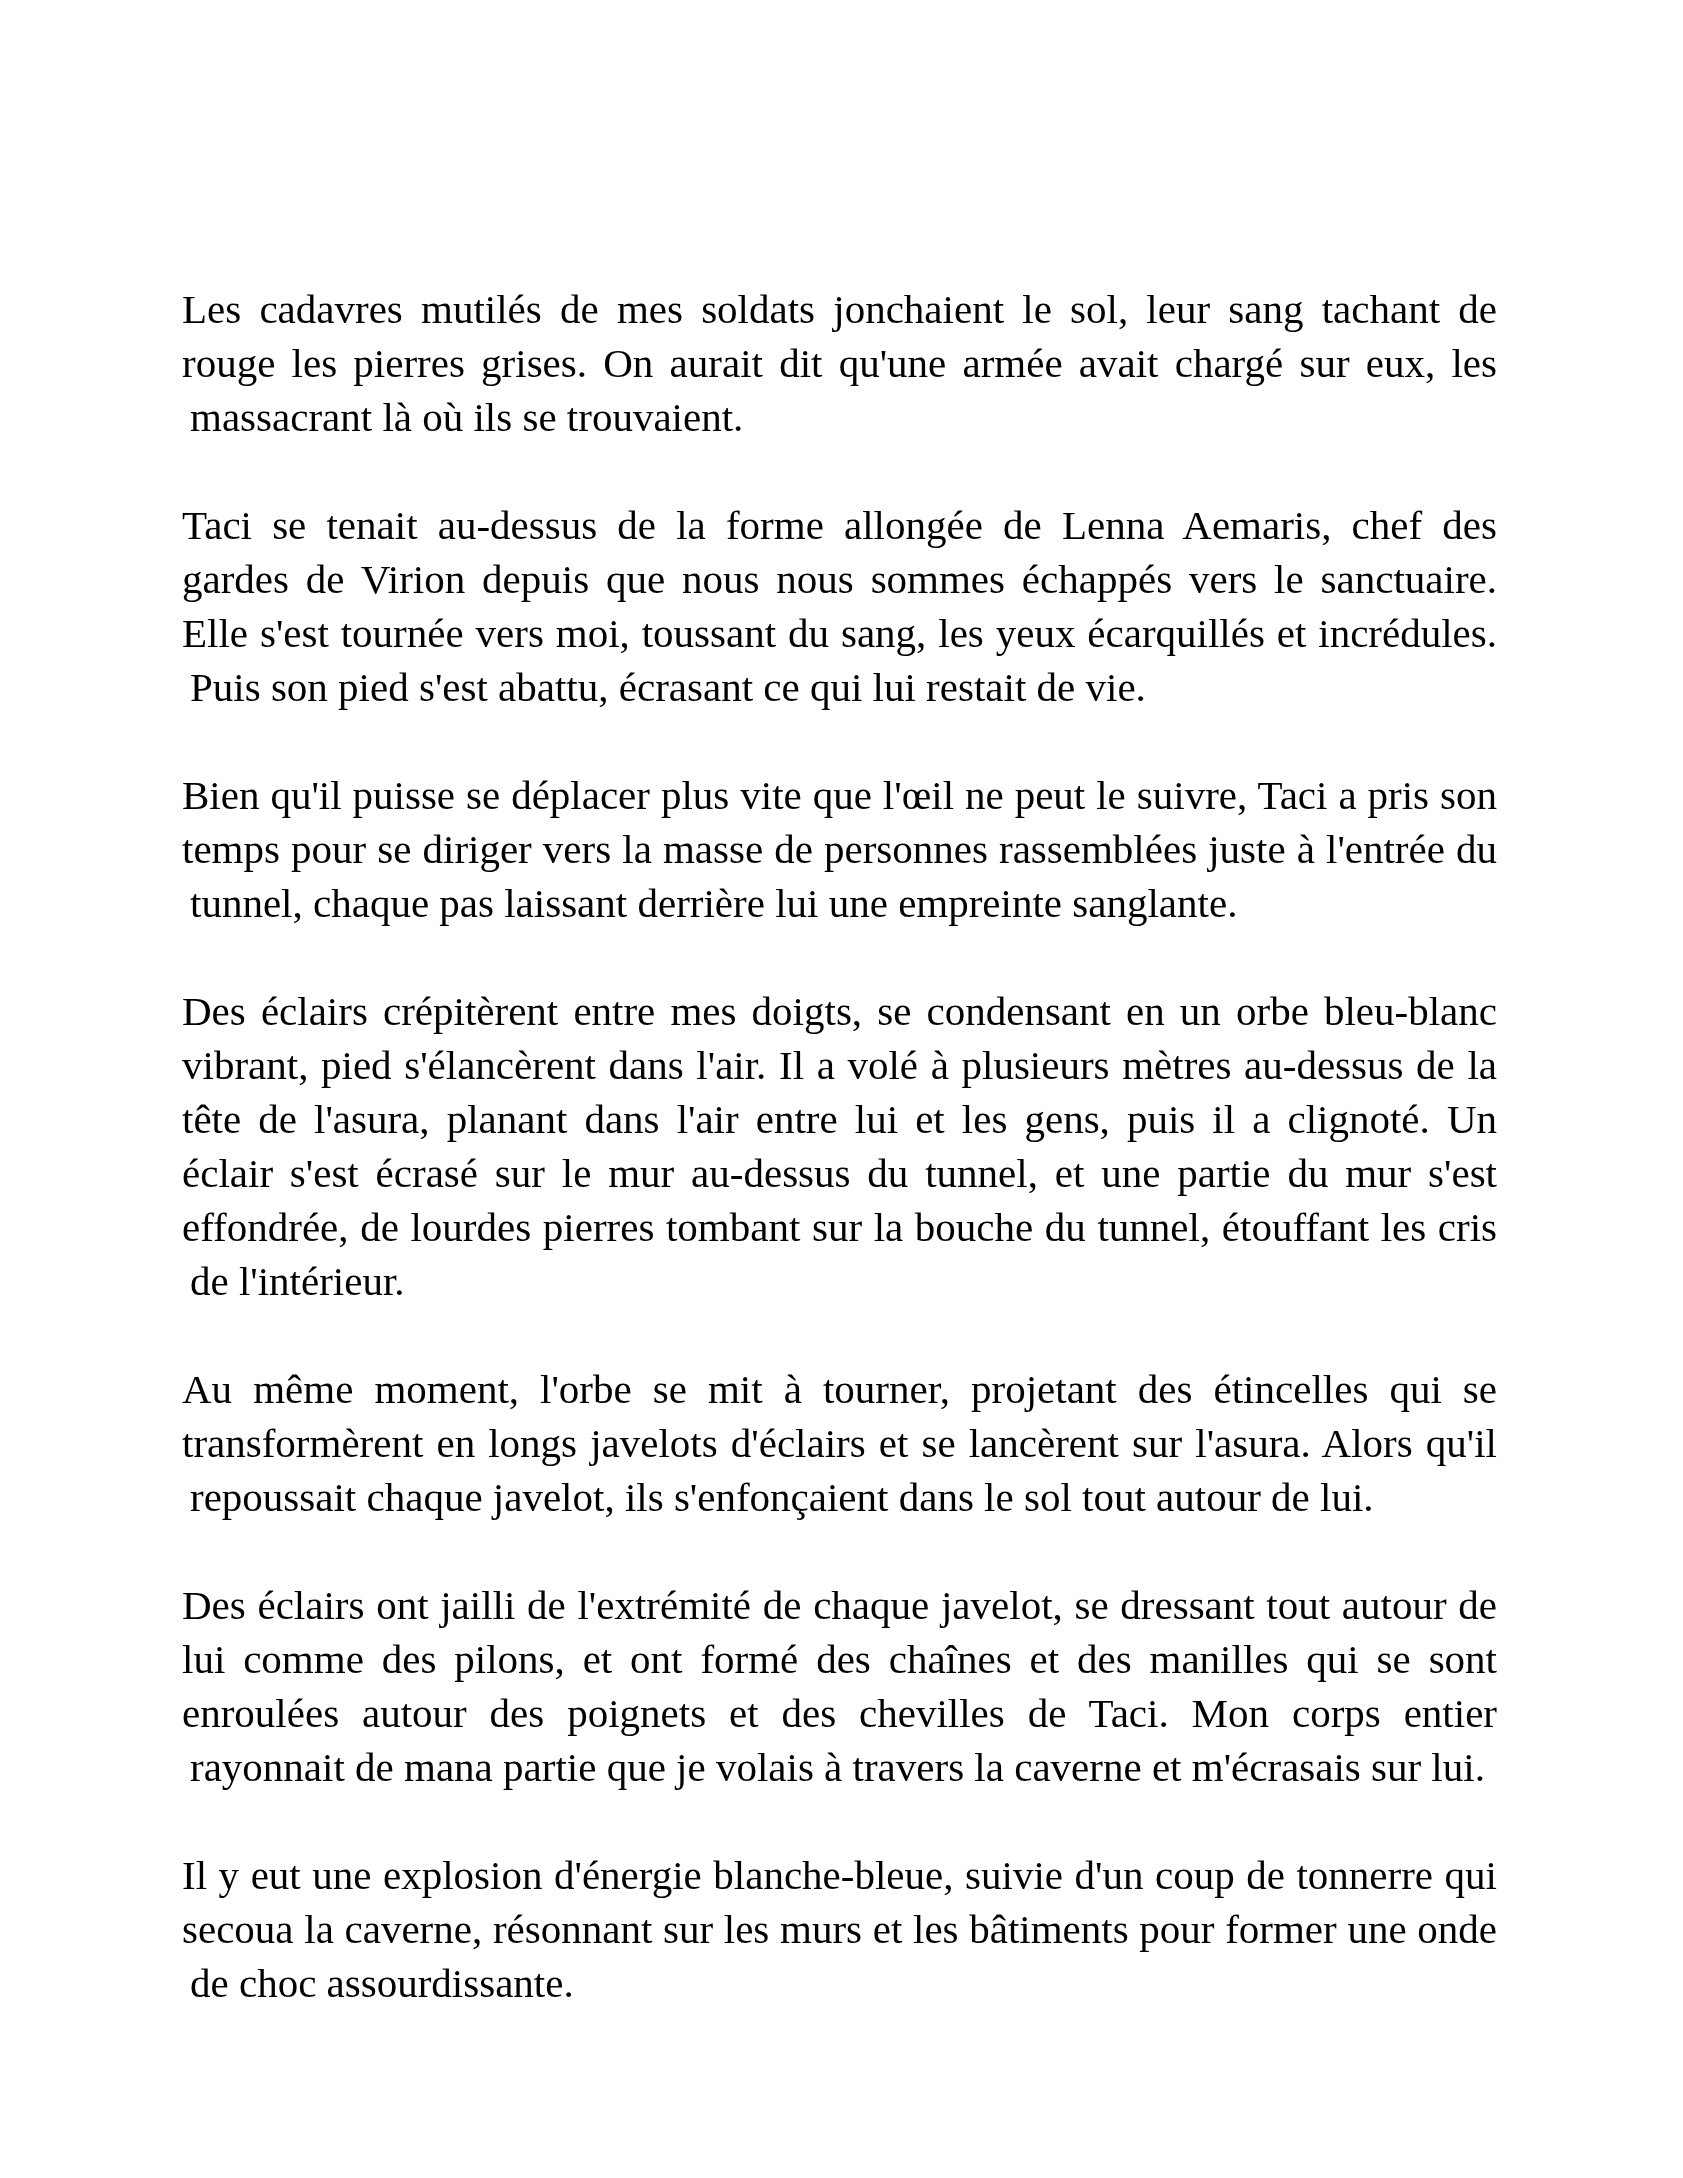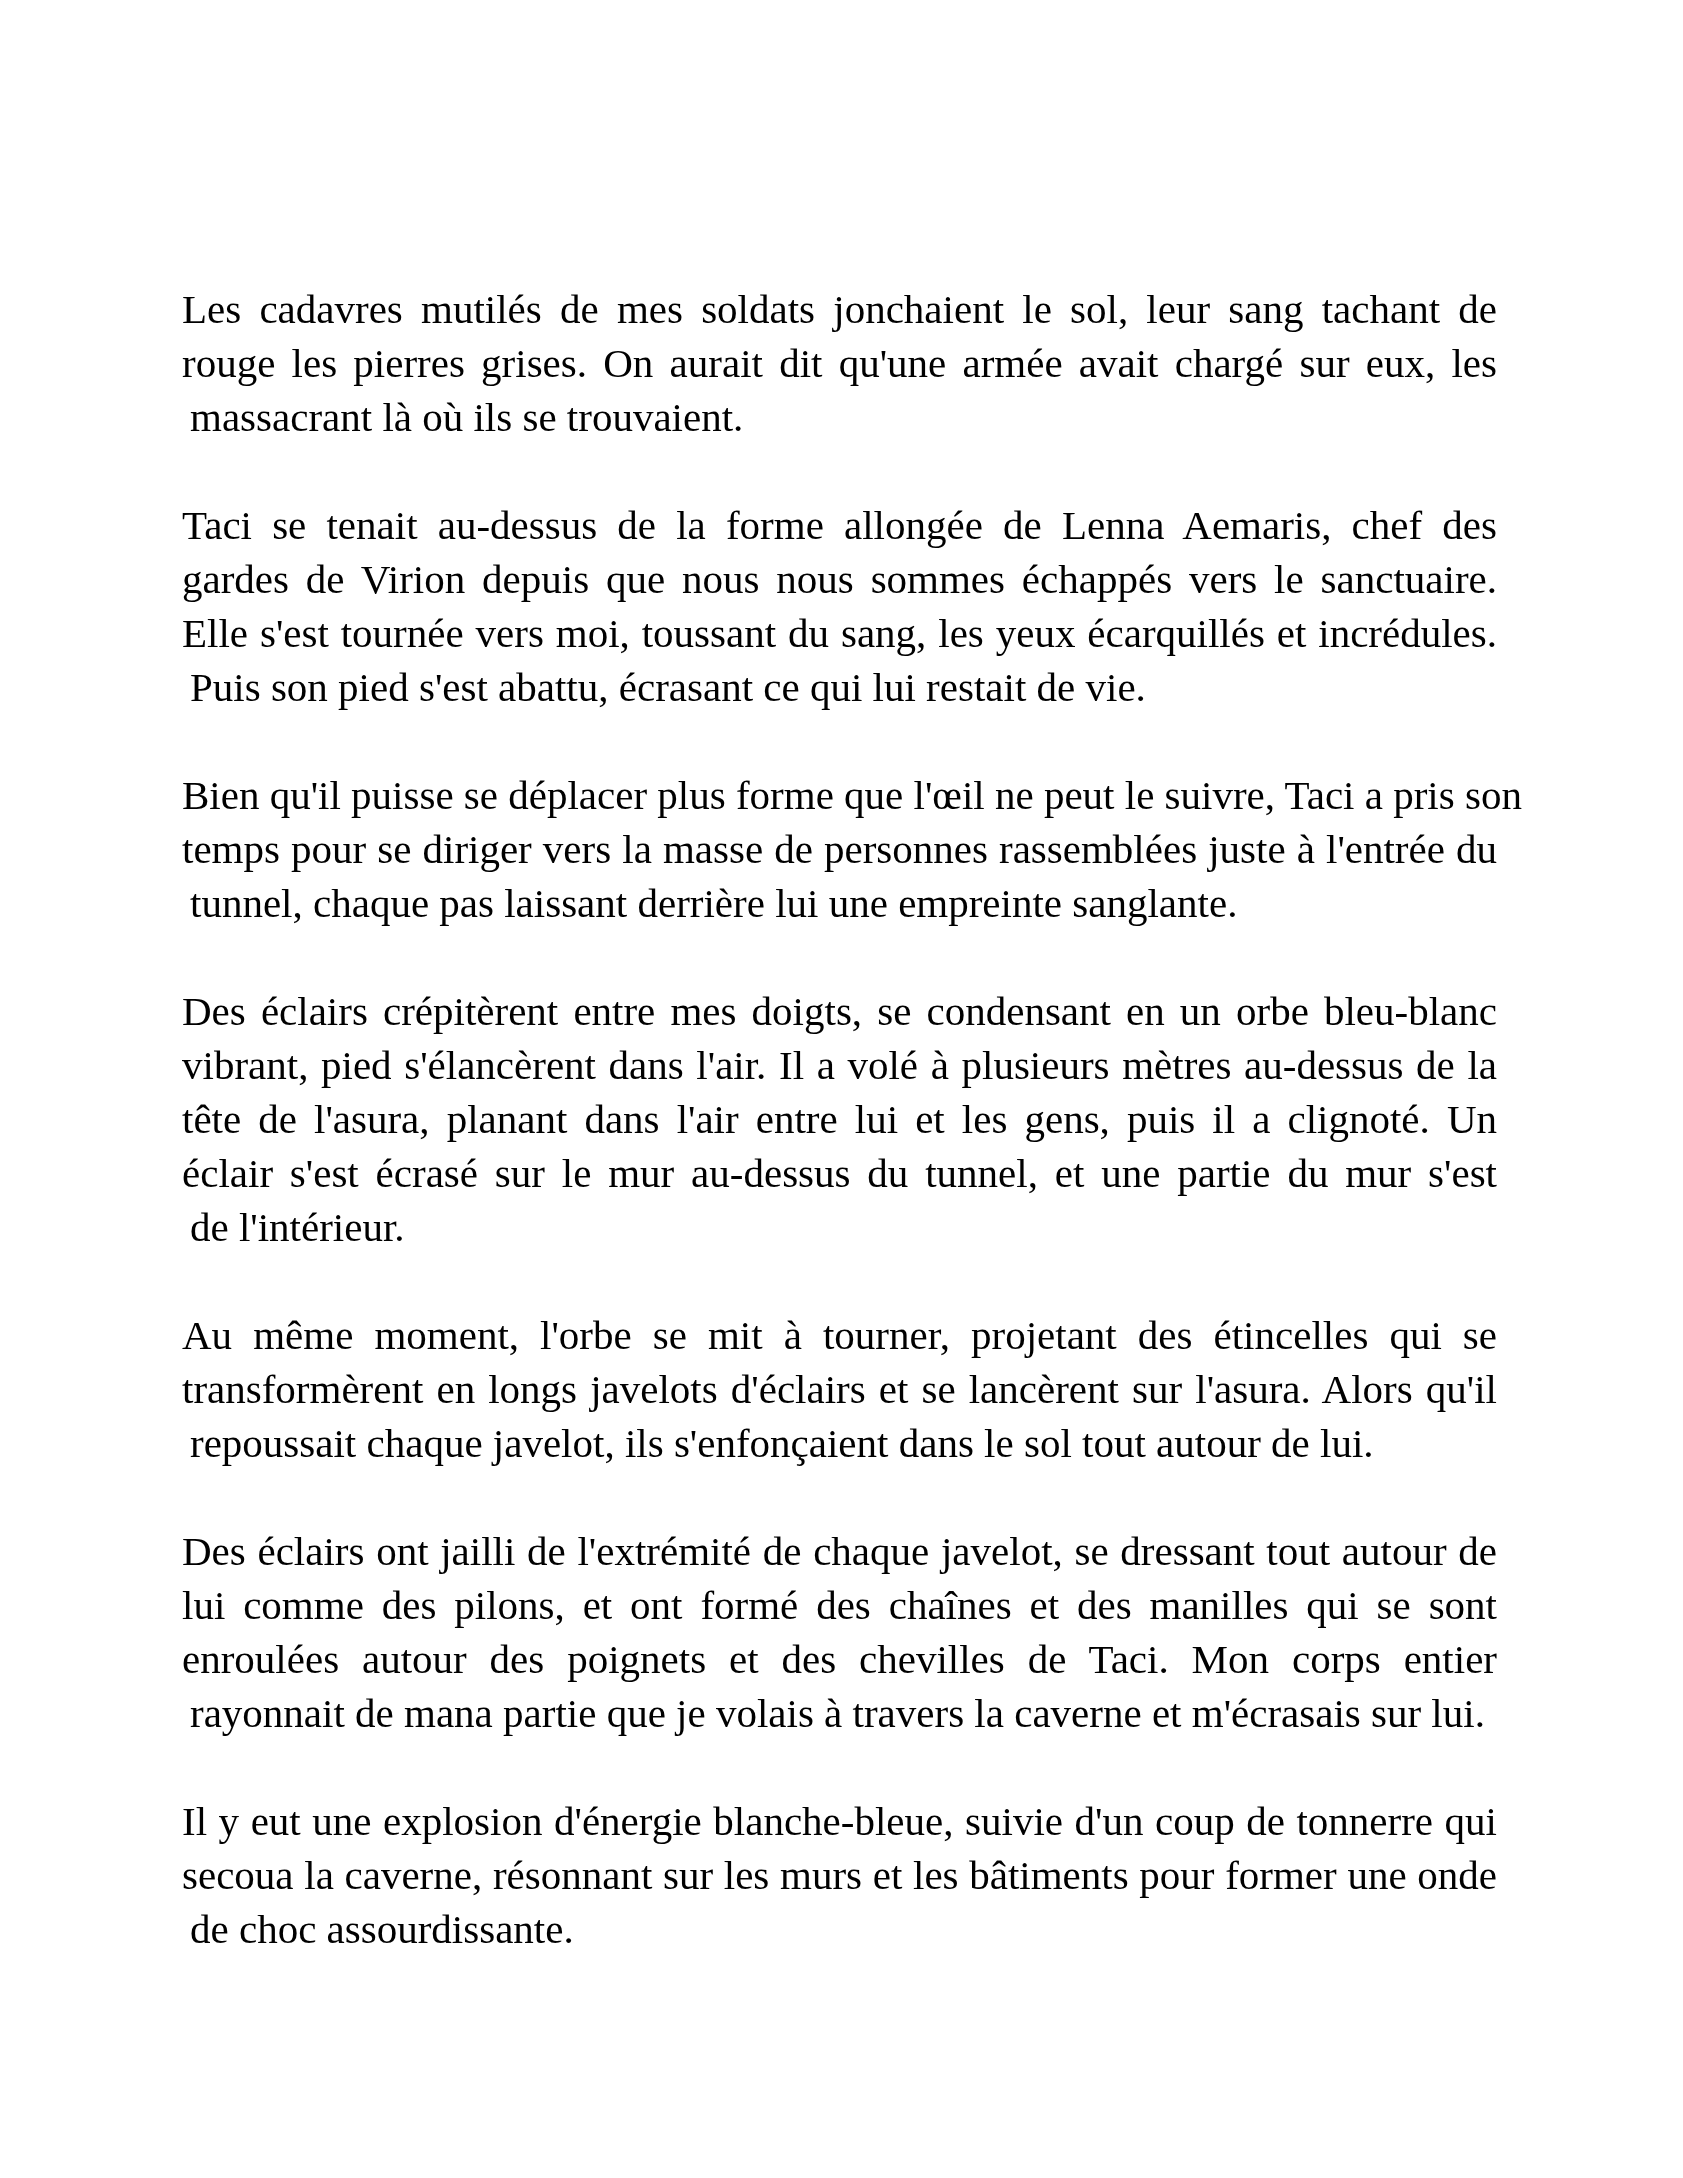"Bien qu'il puisse se déplacer" span.line { text: forme -> vite }
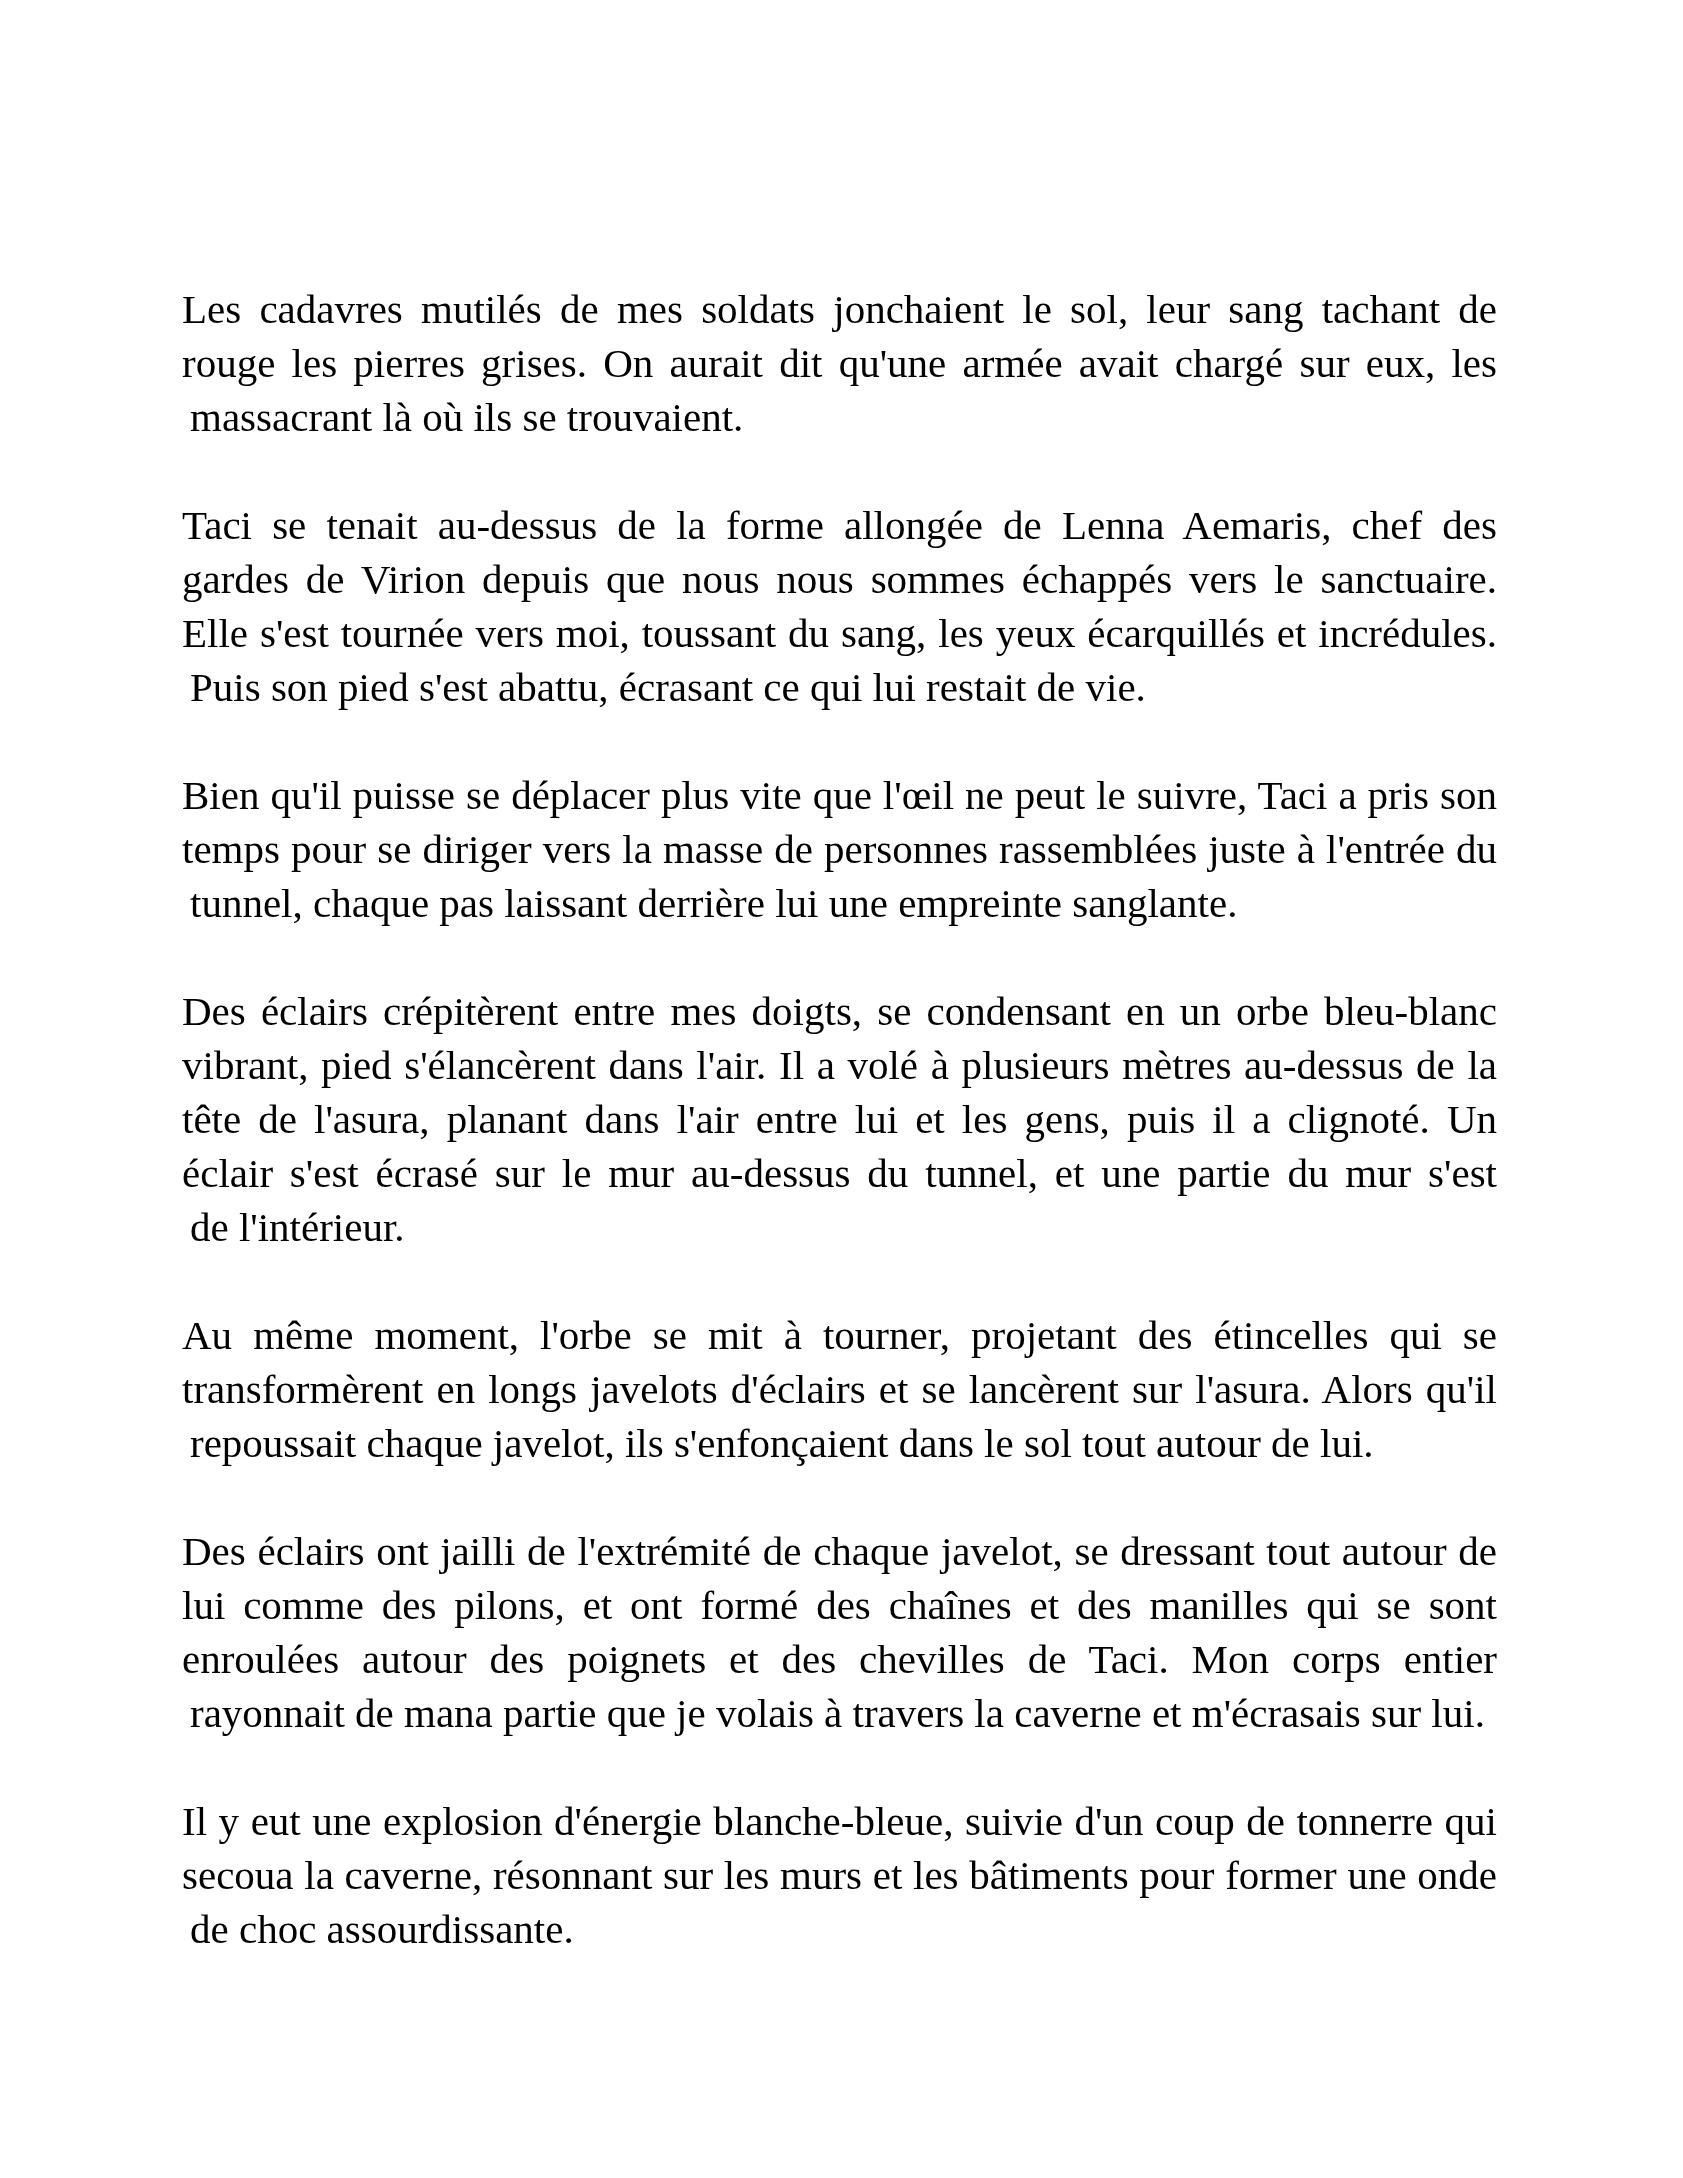"effondrée, de lourdes pierres tombant" span.line { html: none -> <span>effondrée, de lourdes pierres tombant sur la bouche du tunnel, étouffant les cris</span> }
